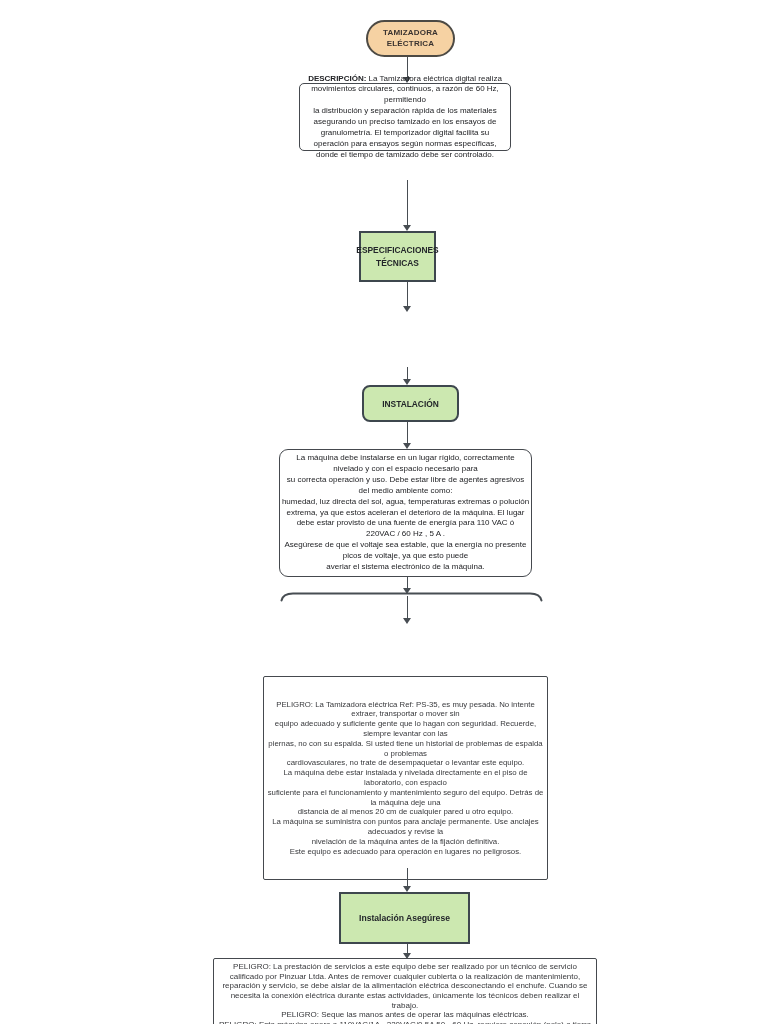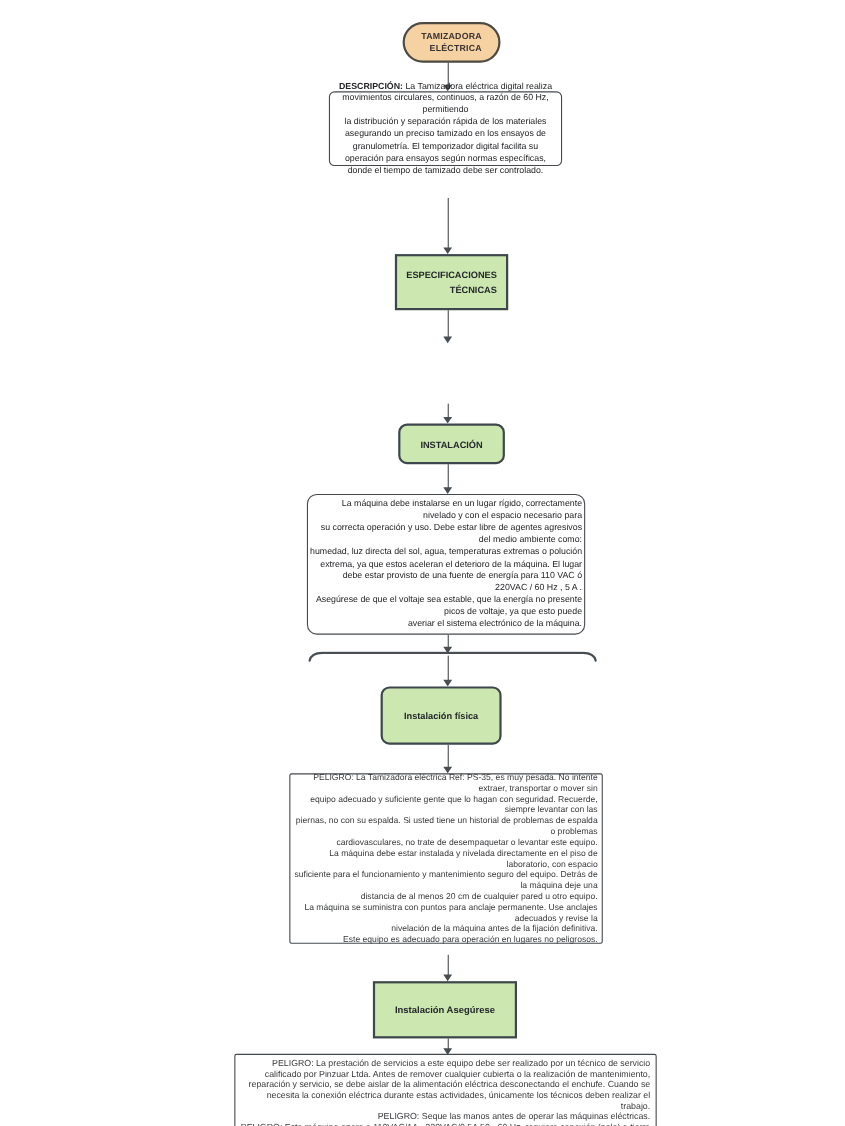"TAMIZADORA" .lines { text-align: right -> none }
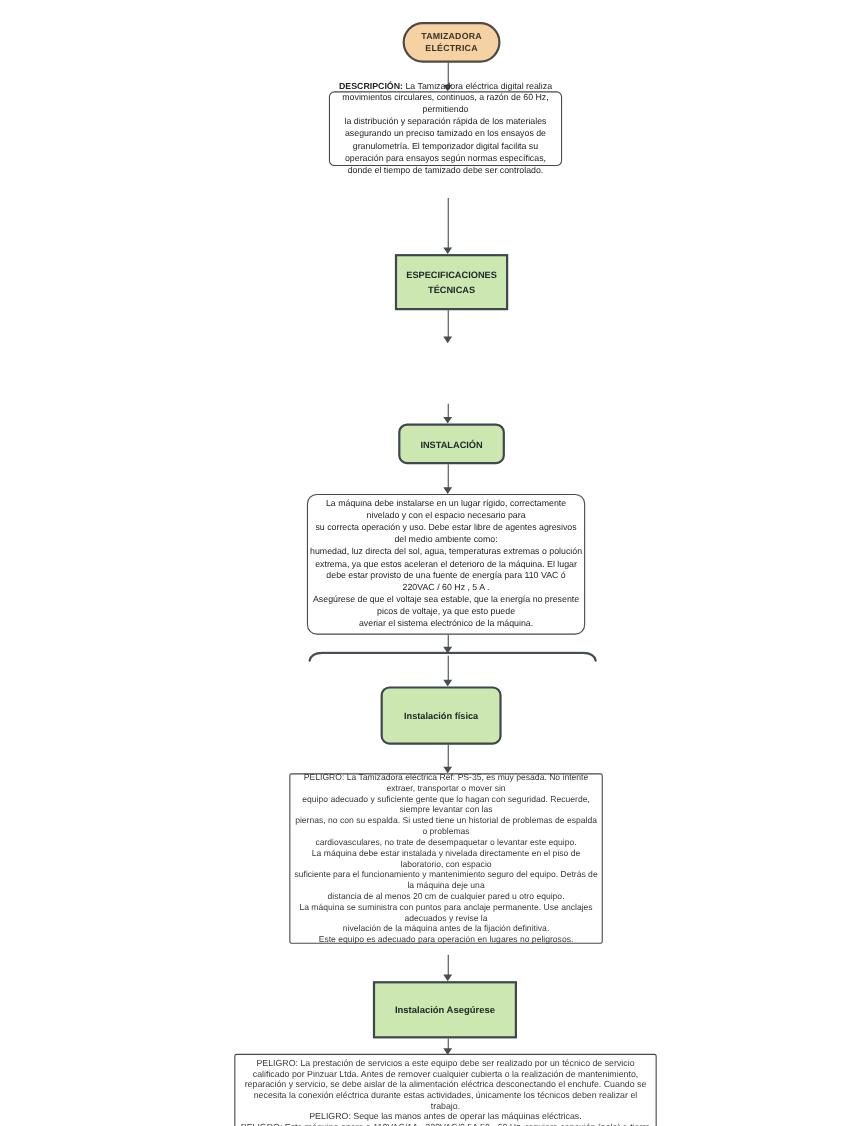"ESPECIFICACIONES" .hdr-specs { width: 103px -> 77px }
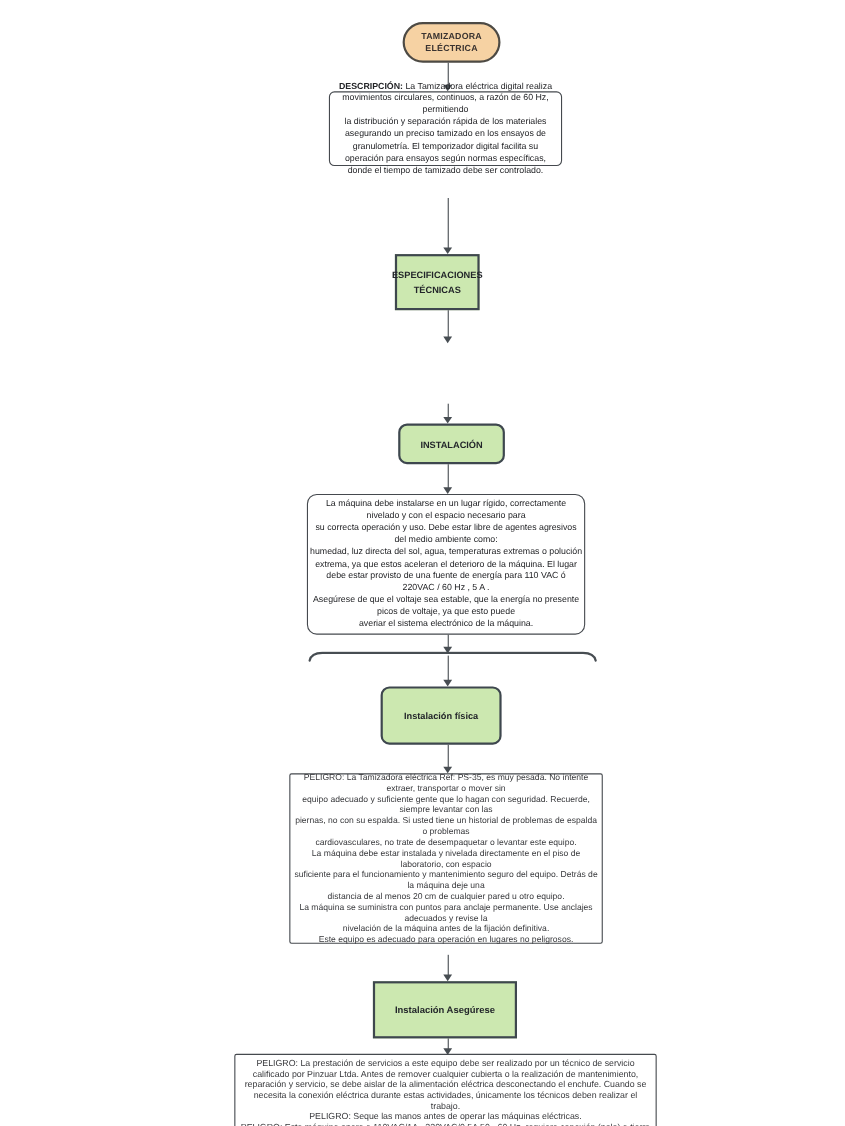"Instalación física" div.node { html: <div> <span>Instalación física</span> </div> -> none }
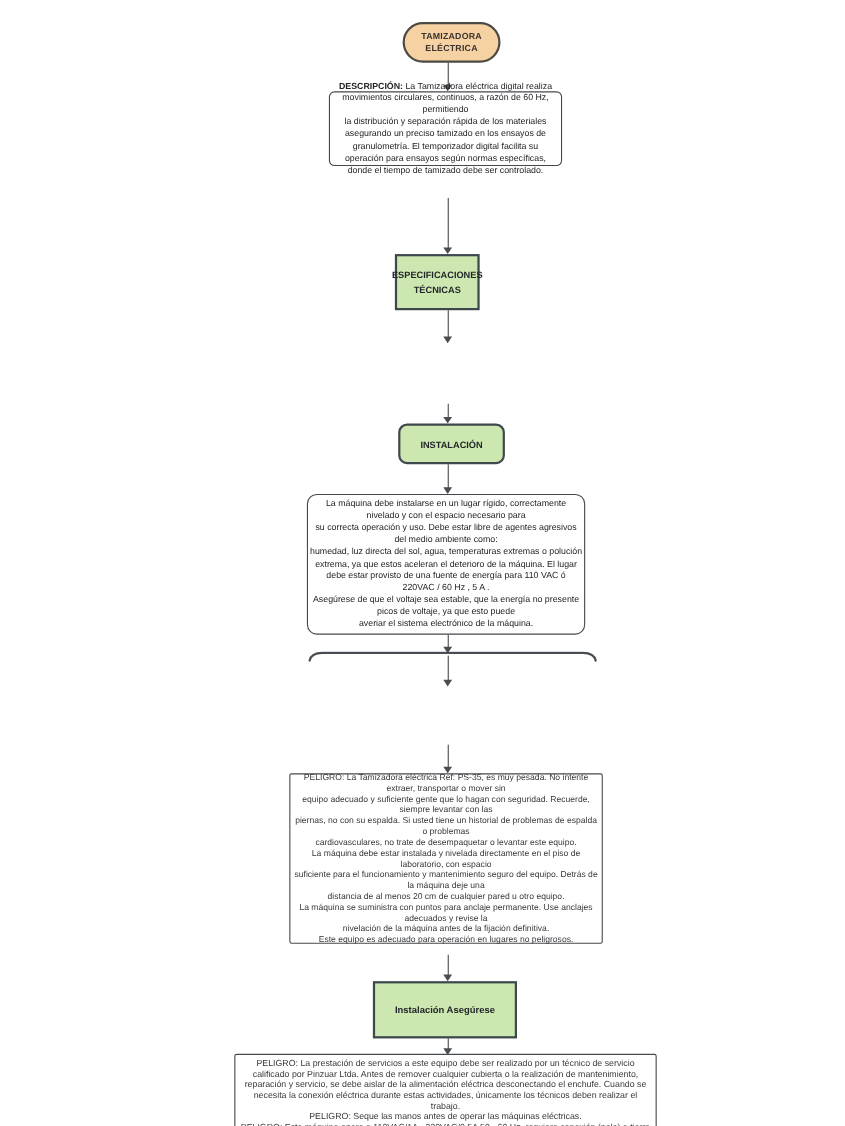"PELIGRO: La Tamizadora eléctrica Ref:" .box-physical { height: 155px -> 204px; top: 703px -> 676px }
